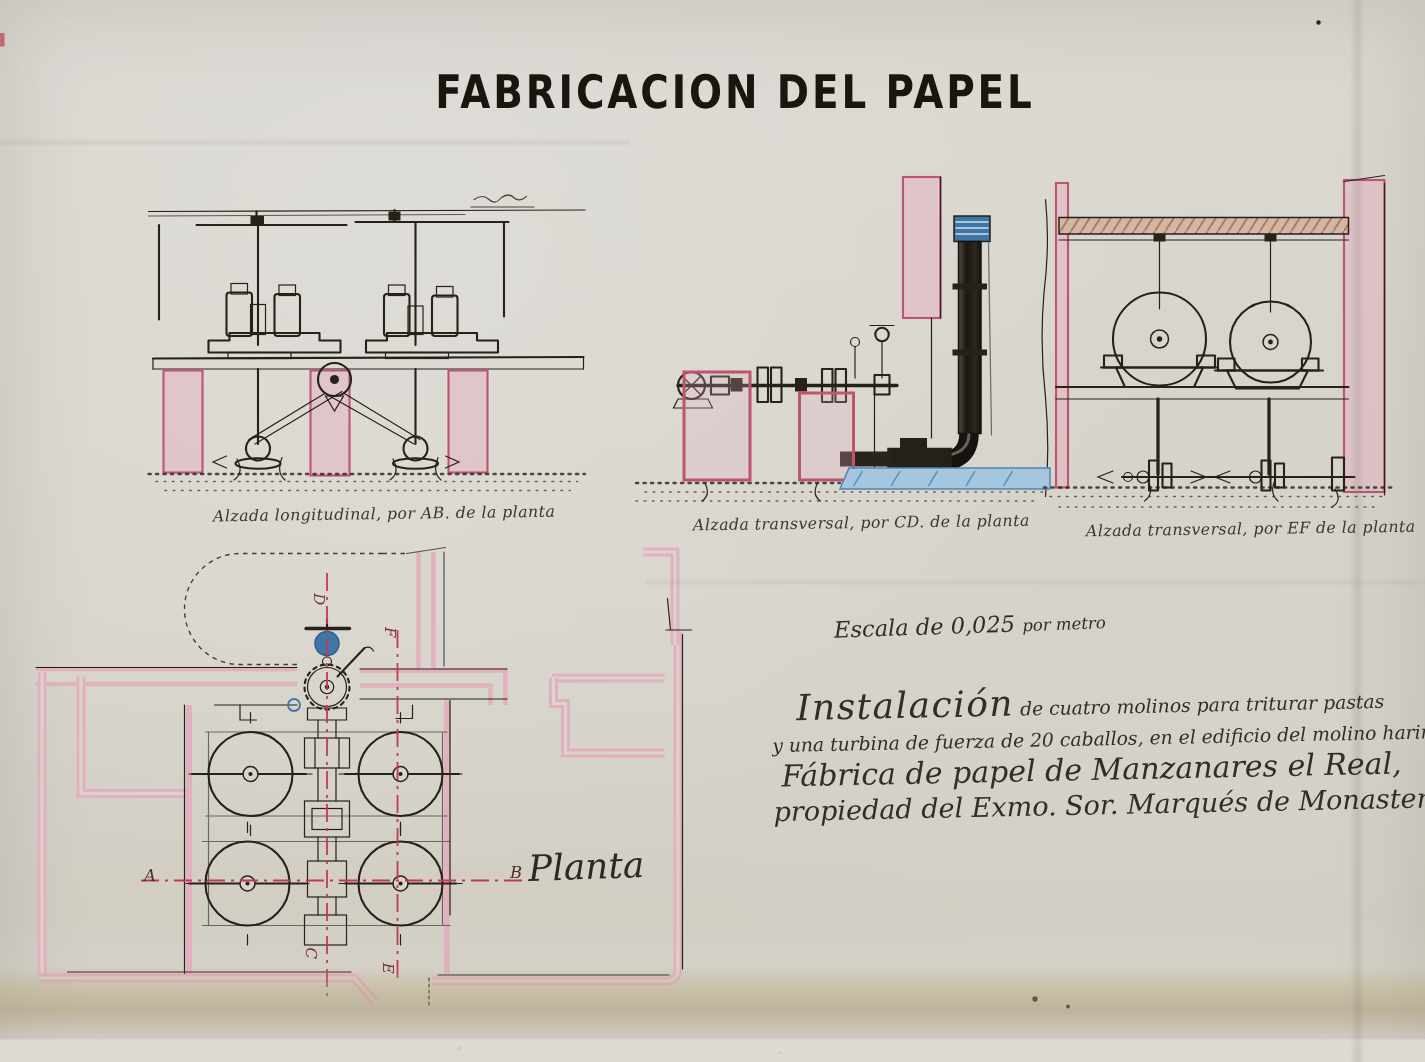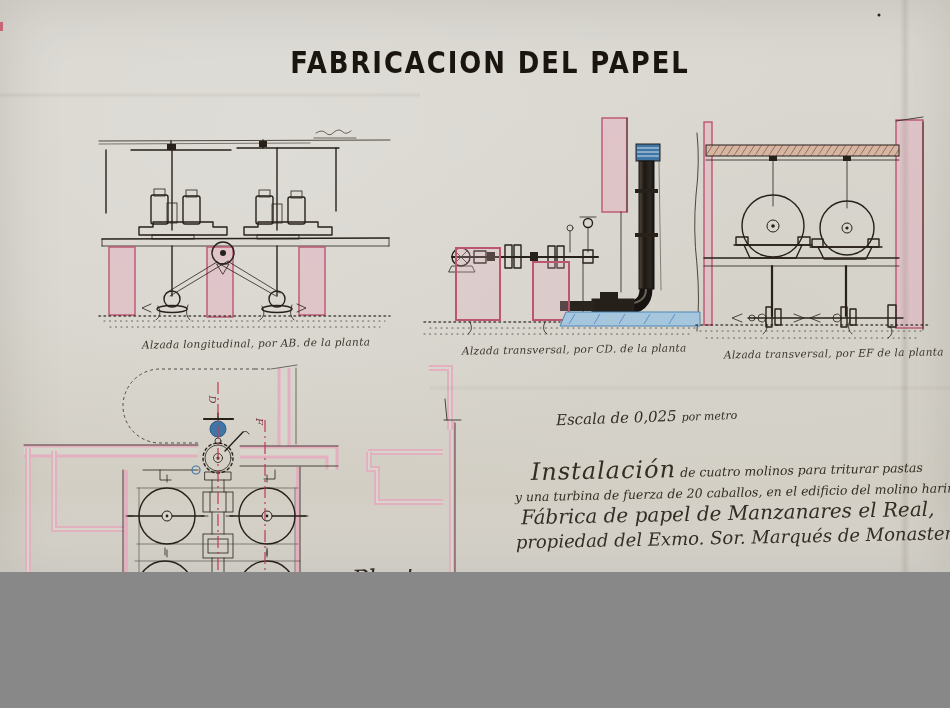"FABRICACION DEL PAPEL" .scan { height: 572px -> 708px }
